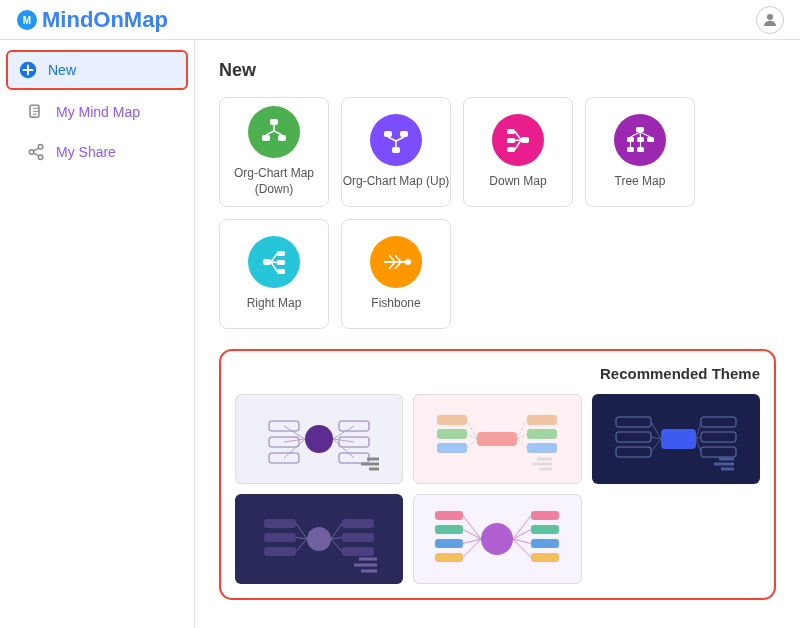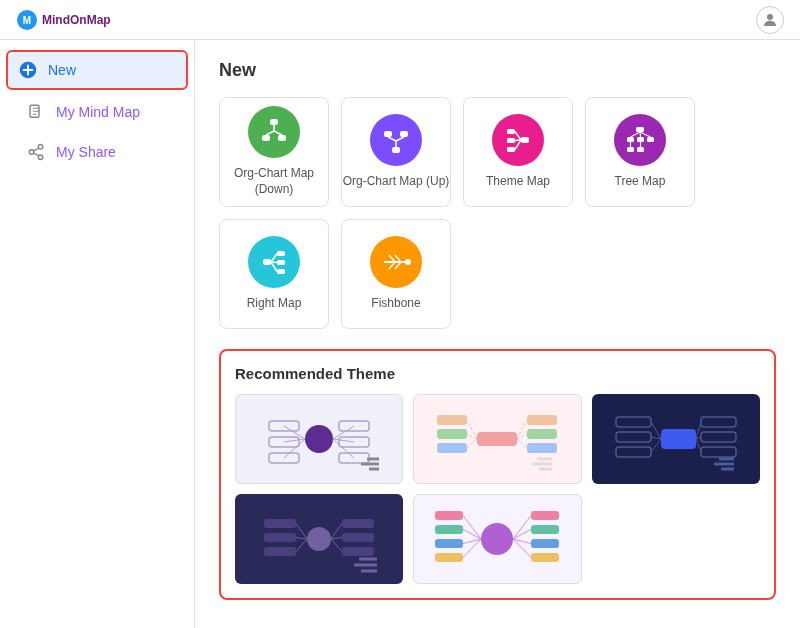"MindOnMap" span { color: #701a75 -> #3b82f6; font-size: 12px -> 22px }
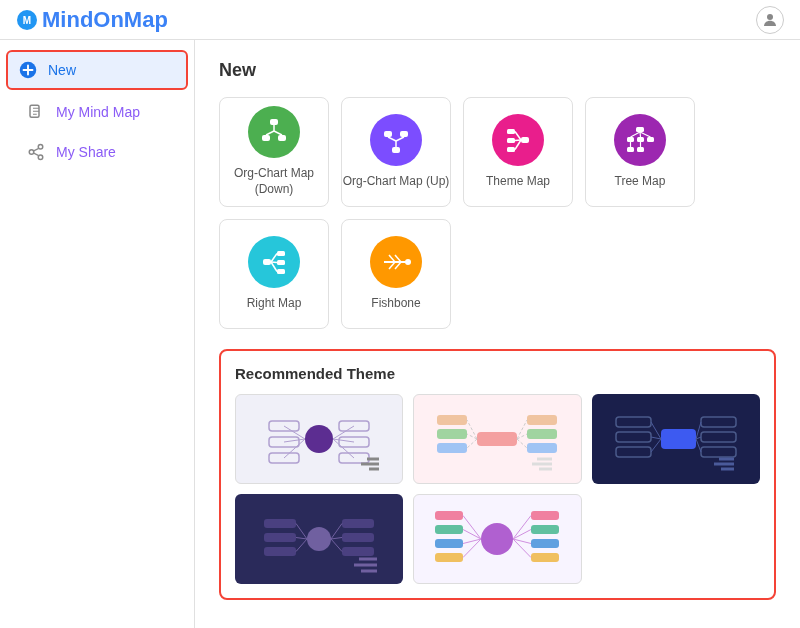"Theme Map" span.map-label { text: Theme -> Down }
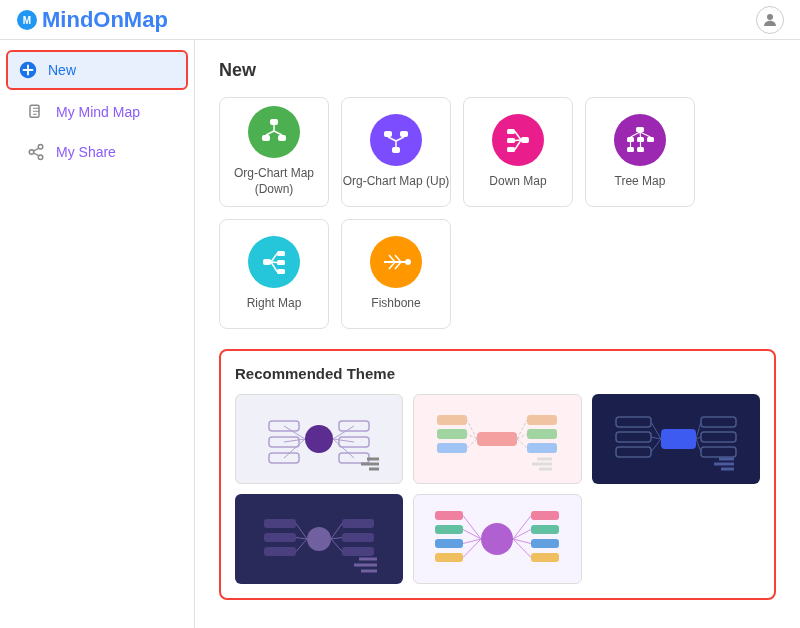"Recommended Theme" .recommended-section { border-radius: 8px -> 13px; text-align: none -> right }
